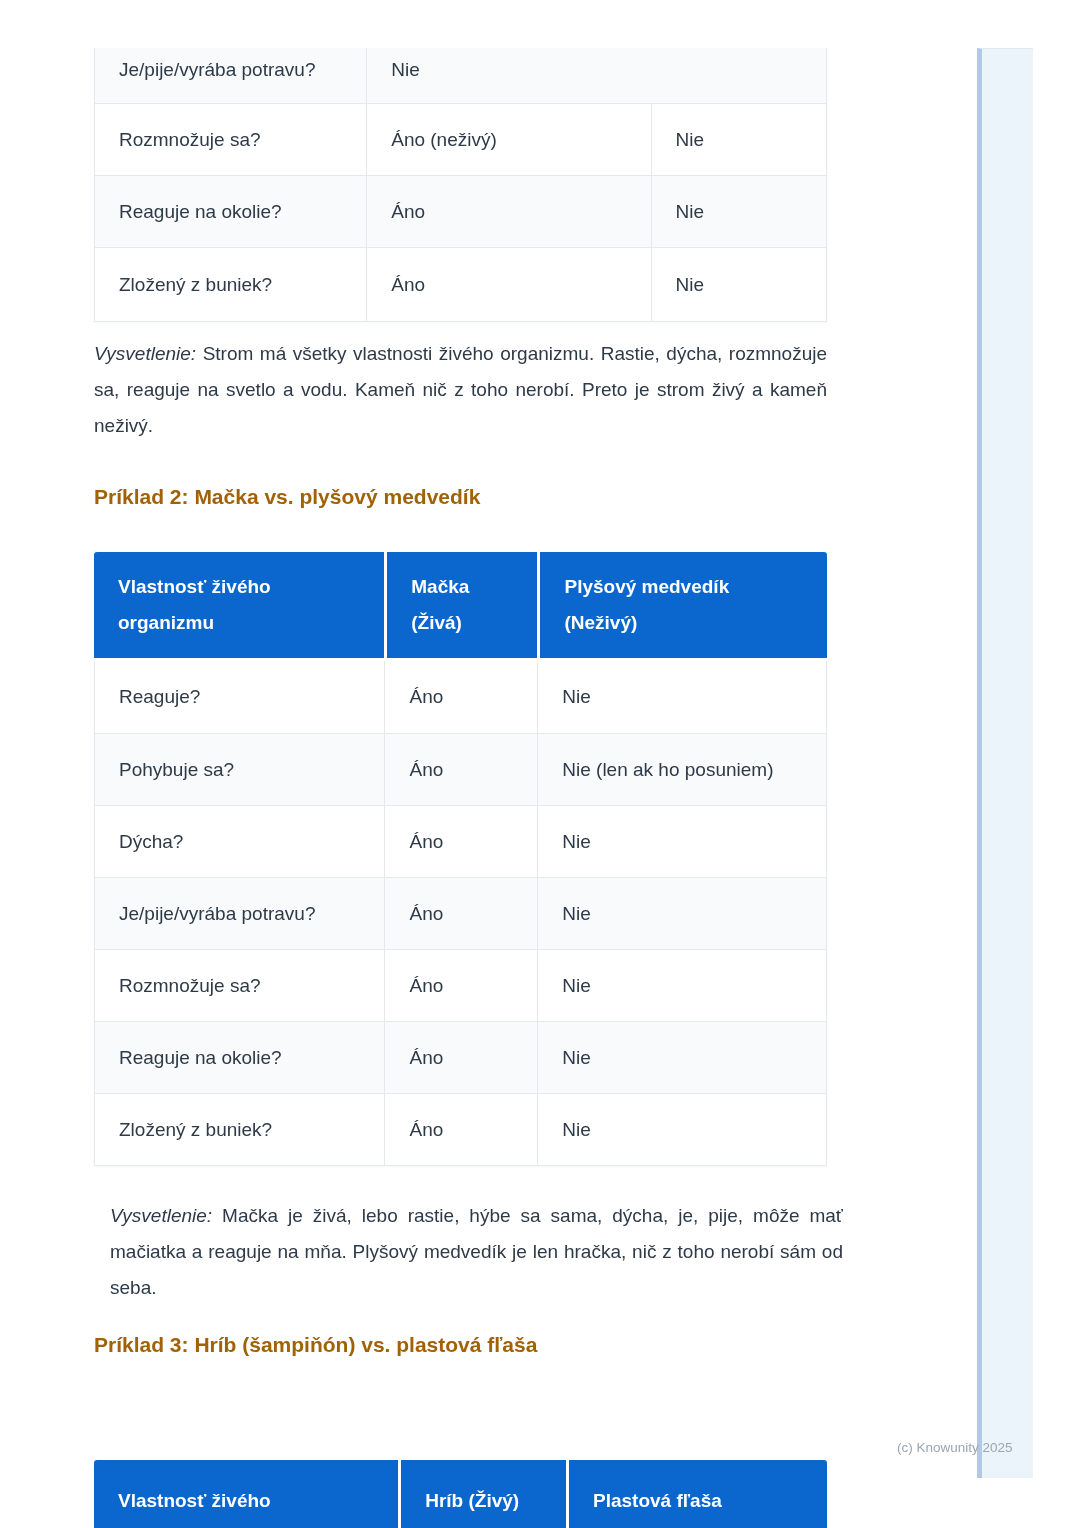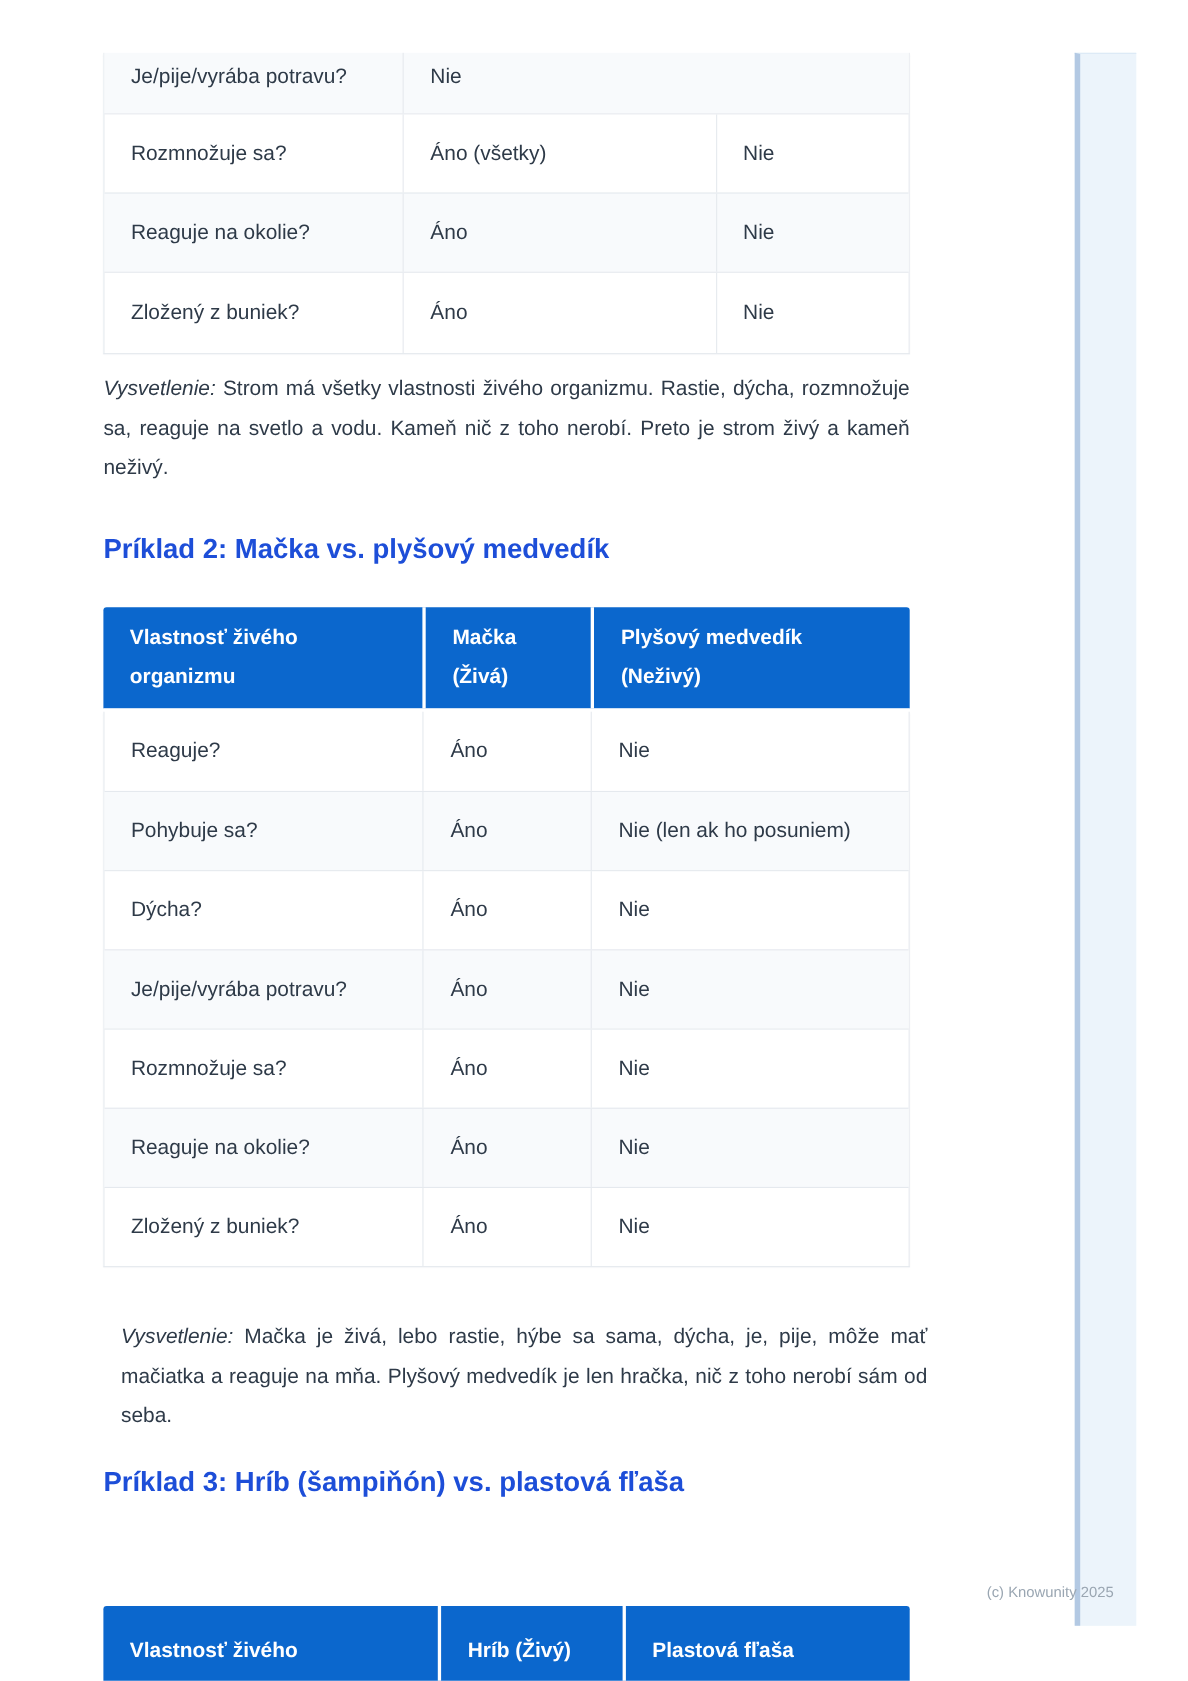"Áno (všetky)" div.cell { text: všetky -> neživý }
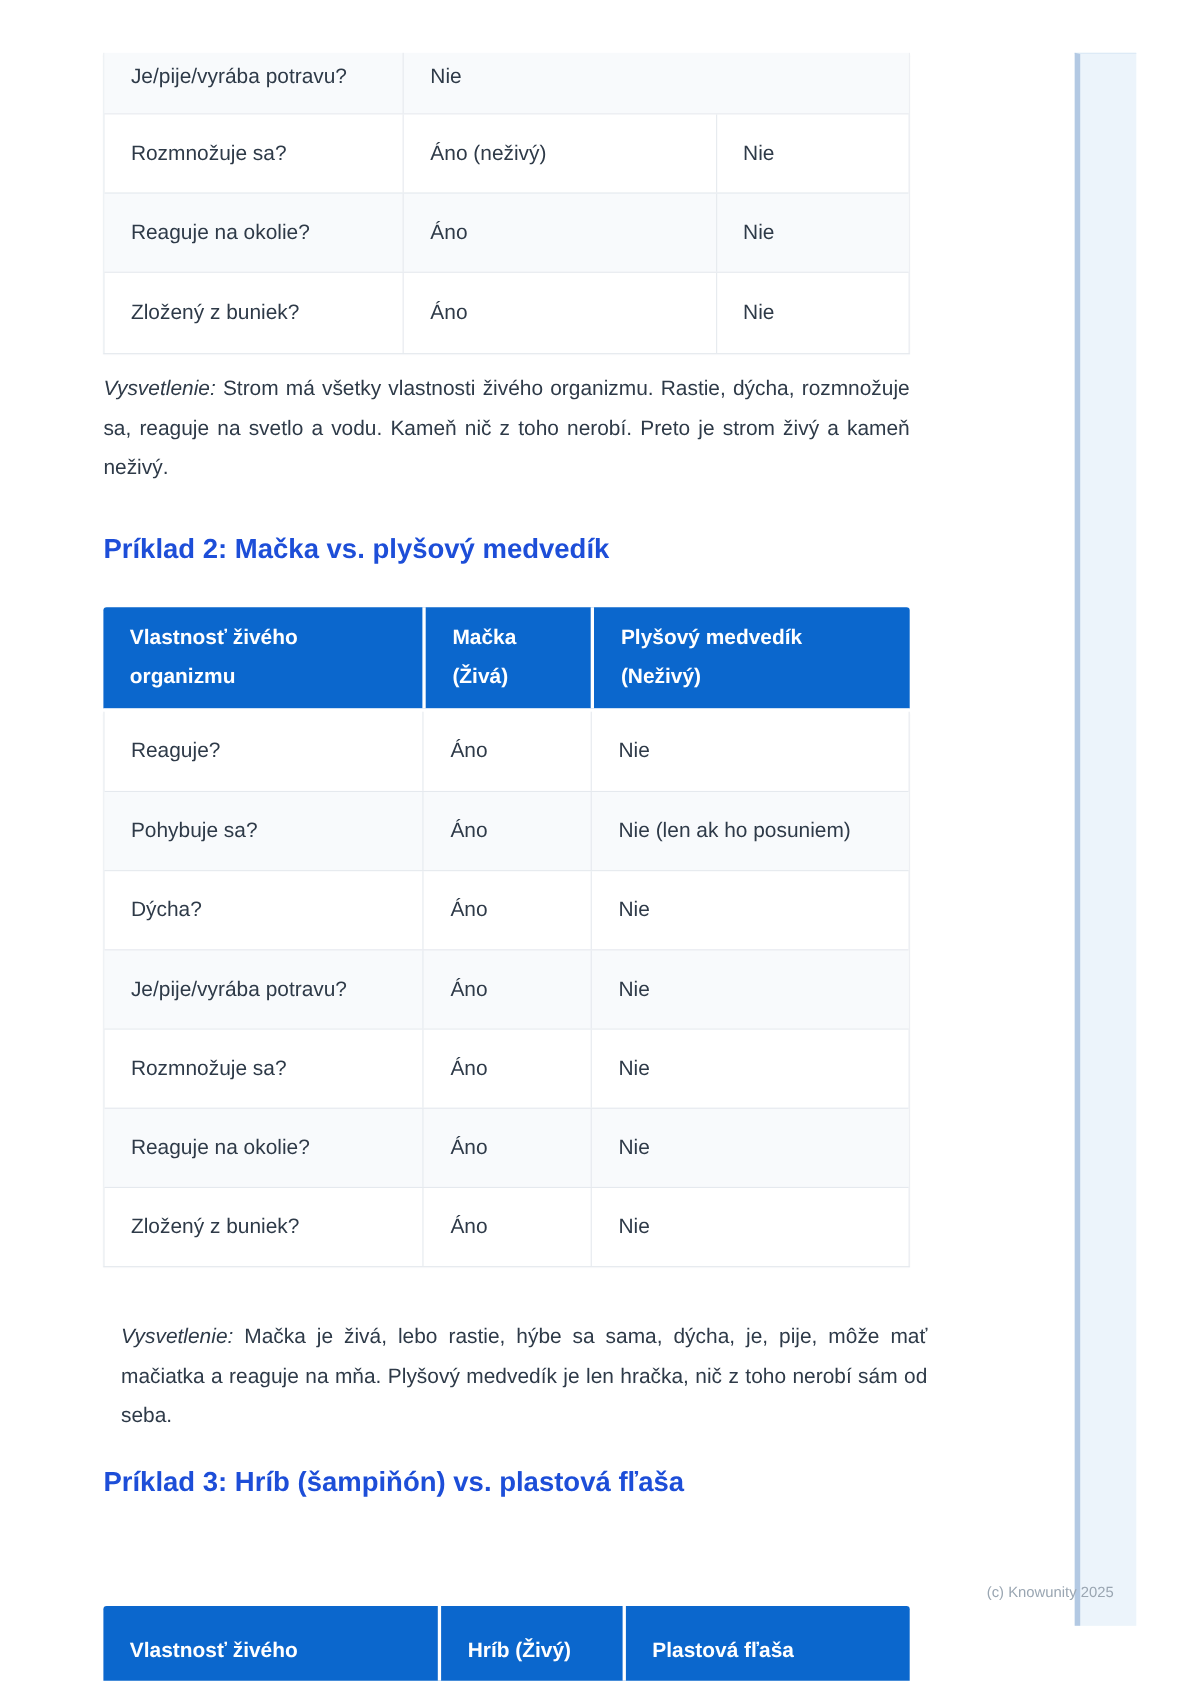"Príklad 2: Mačka vs. plyšový" .heading { color: #1d4ed8 -> #a16207; font-size: 25px -> 21px }
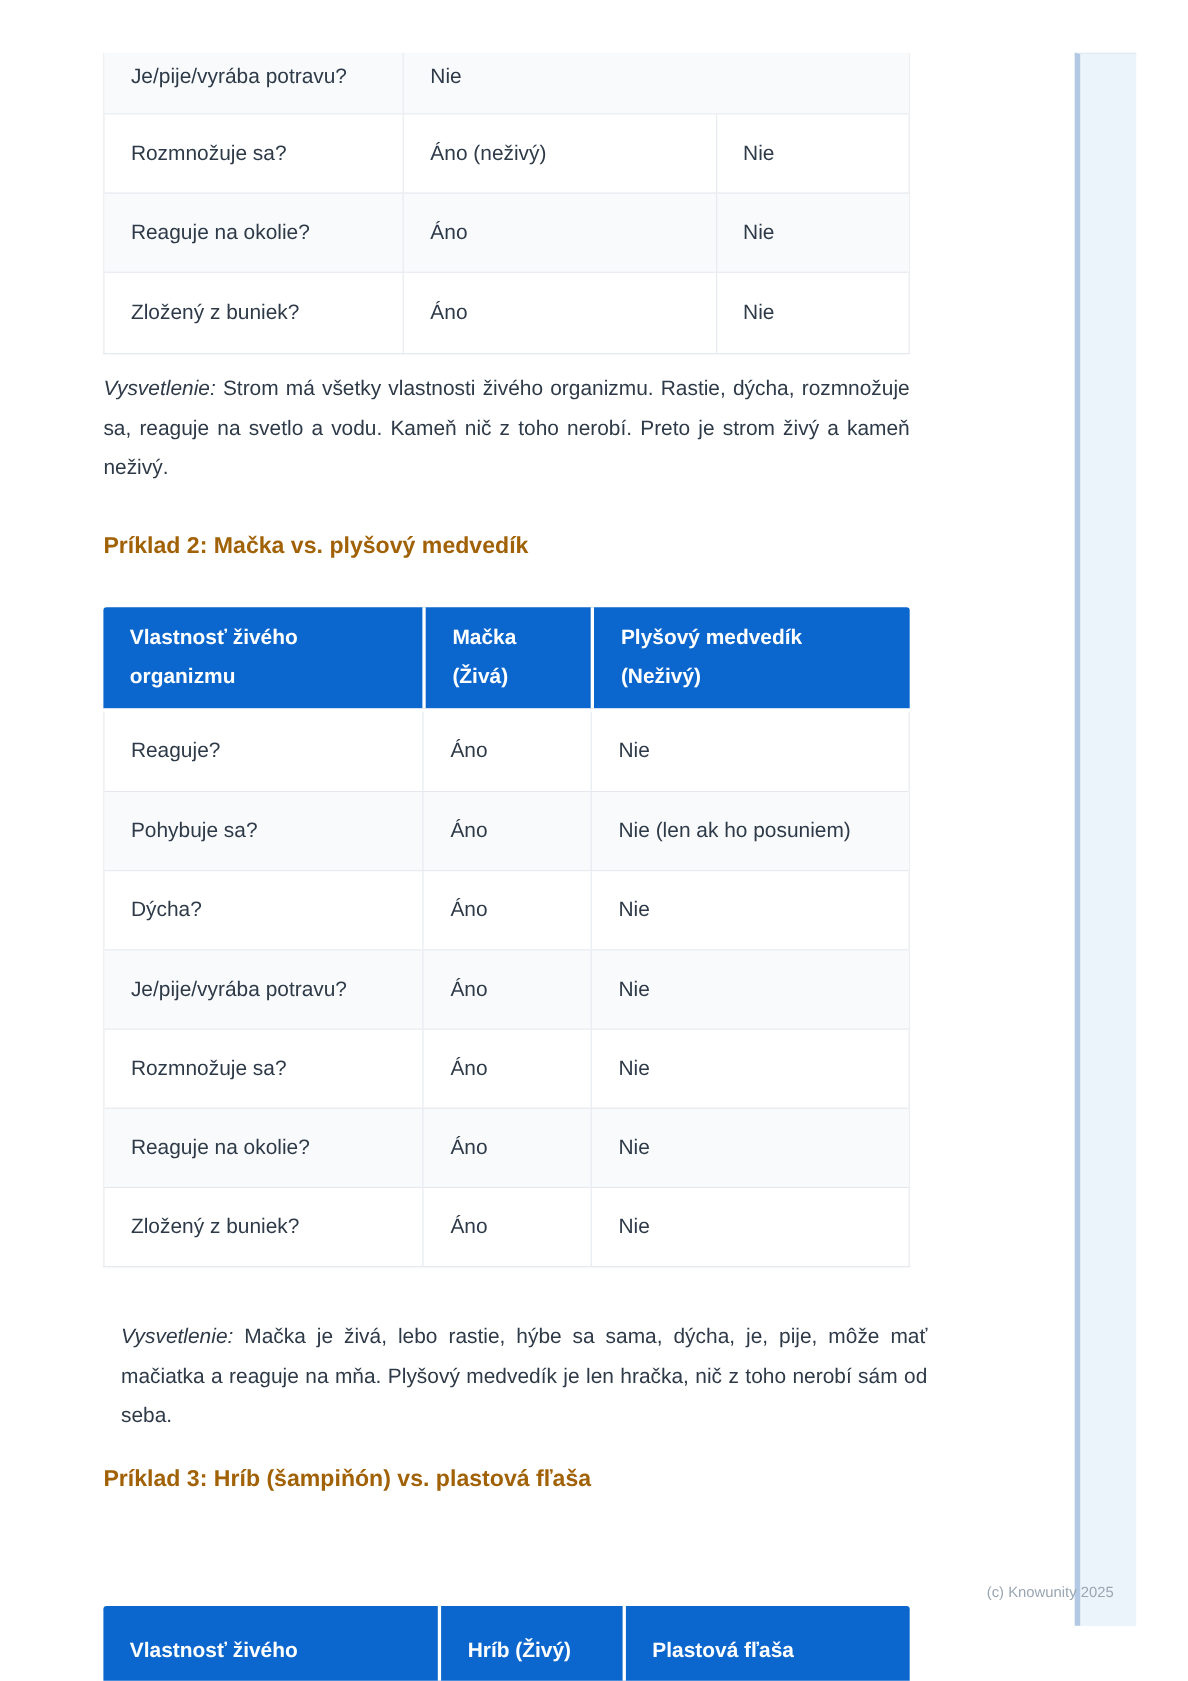"Vlastnosť živého organizmu" .t2 .thead { height: 92px -> 106px }
